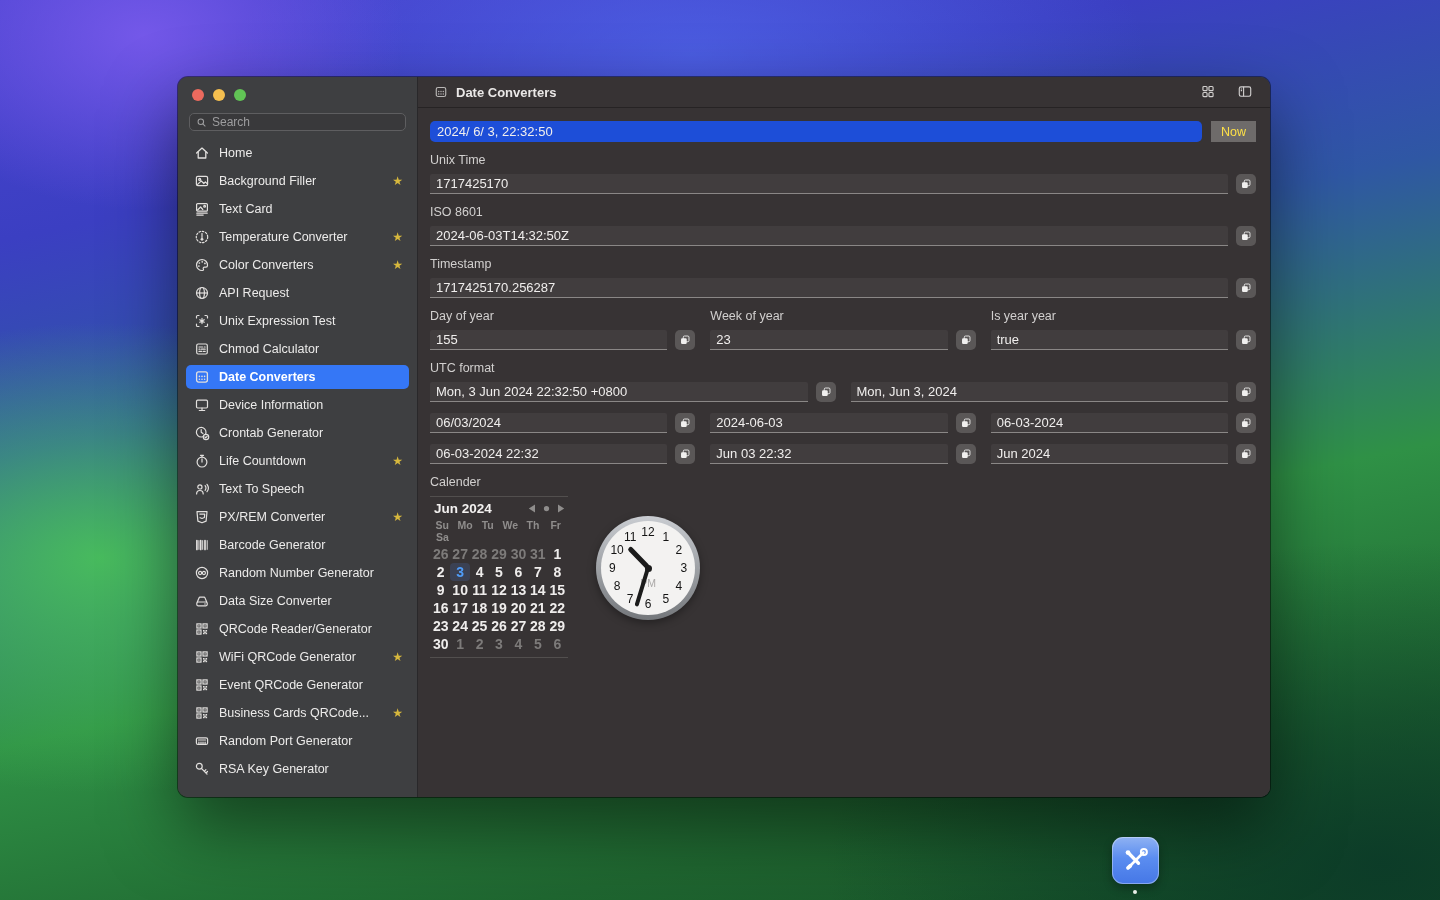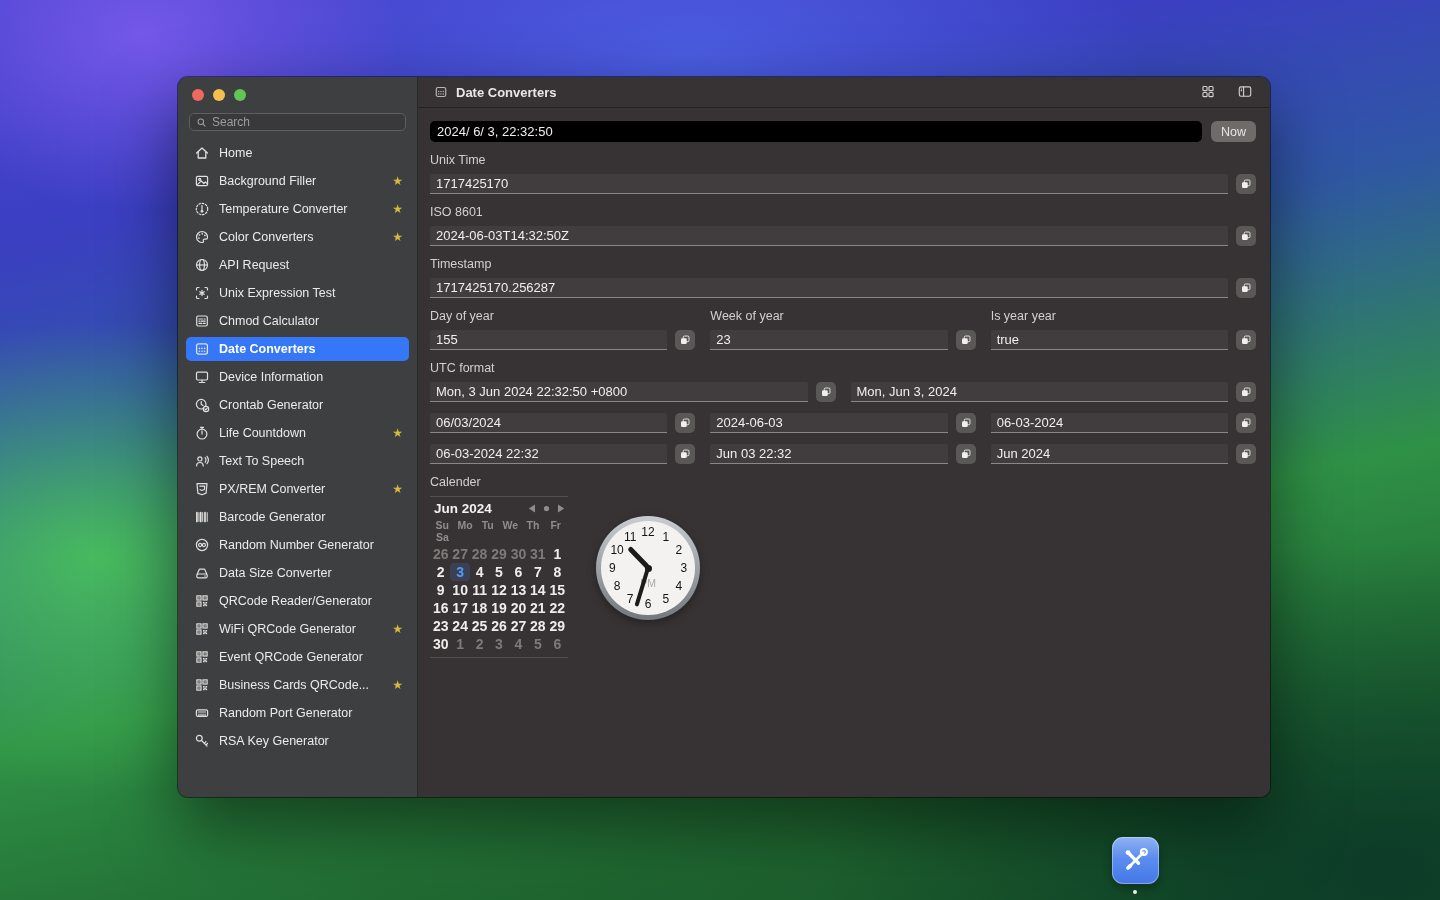"2024/ 6/ 3, 22:32:50" .dt-field { background: #000000 -> #1d4ed8 }
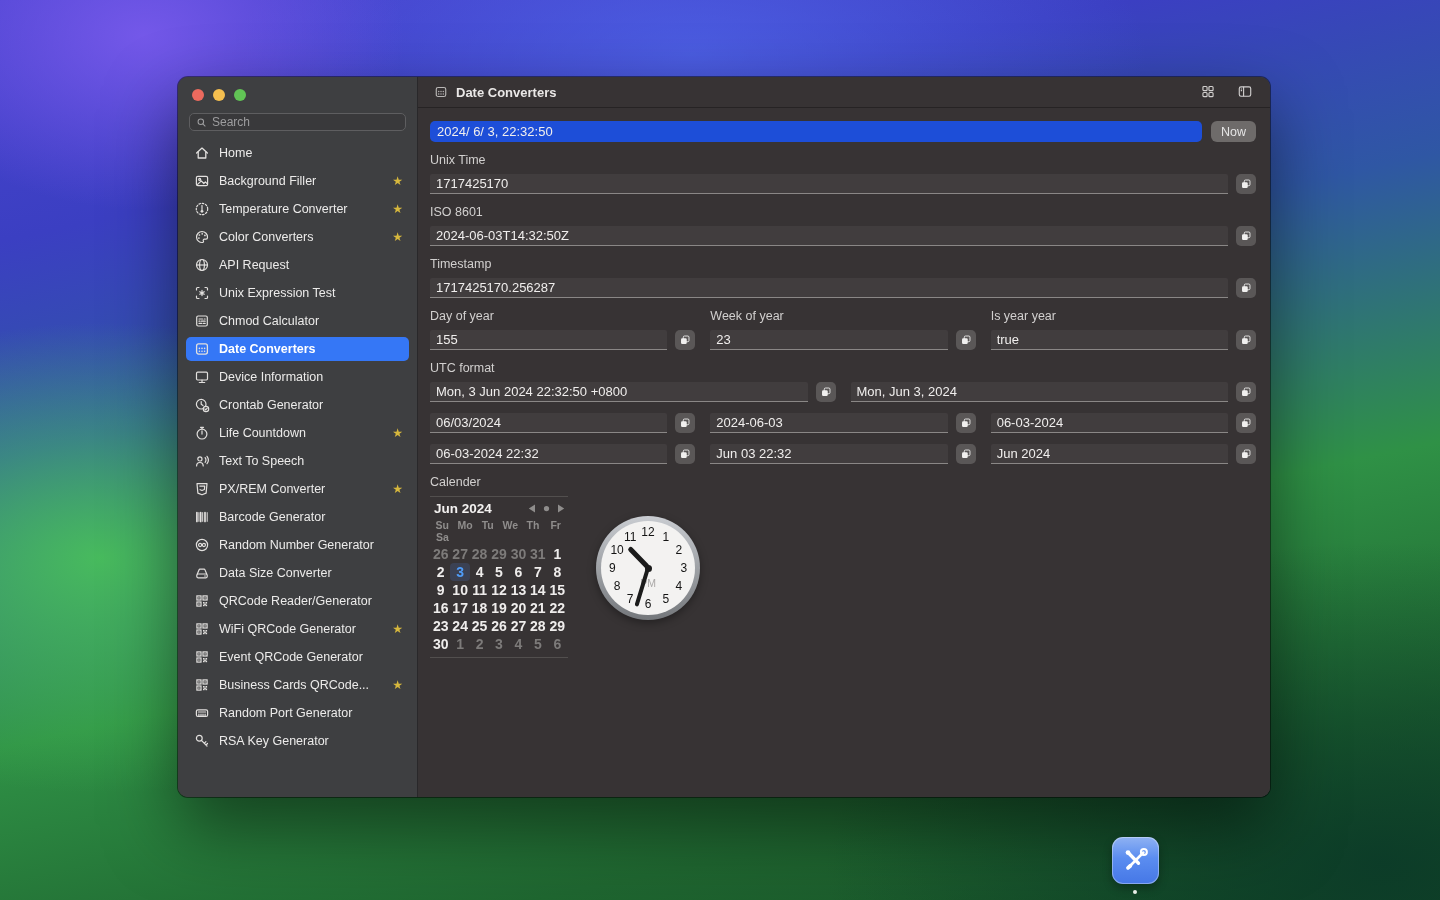"Now" .now-btn { border-radius: 6px -> 0; color: #e5e5e5 -> #fde047 }
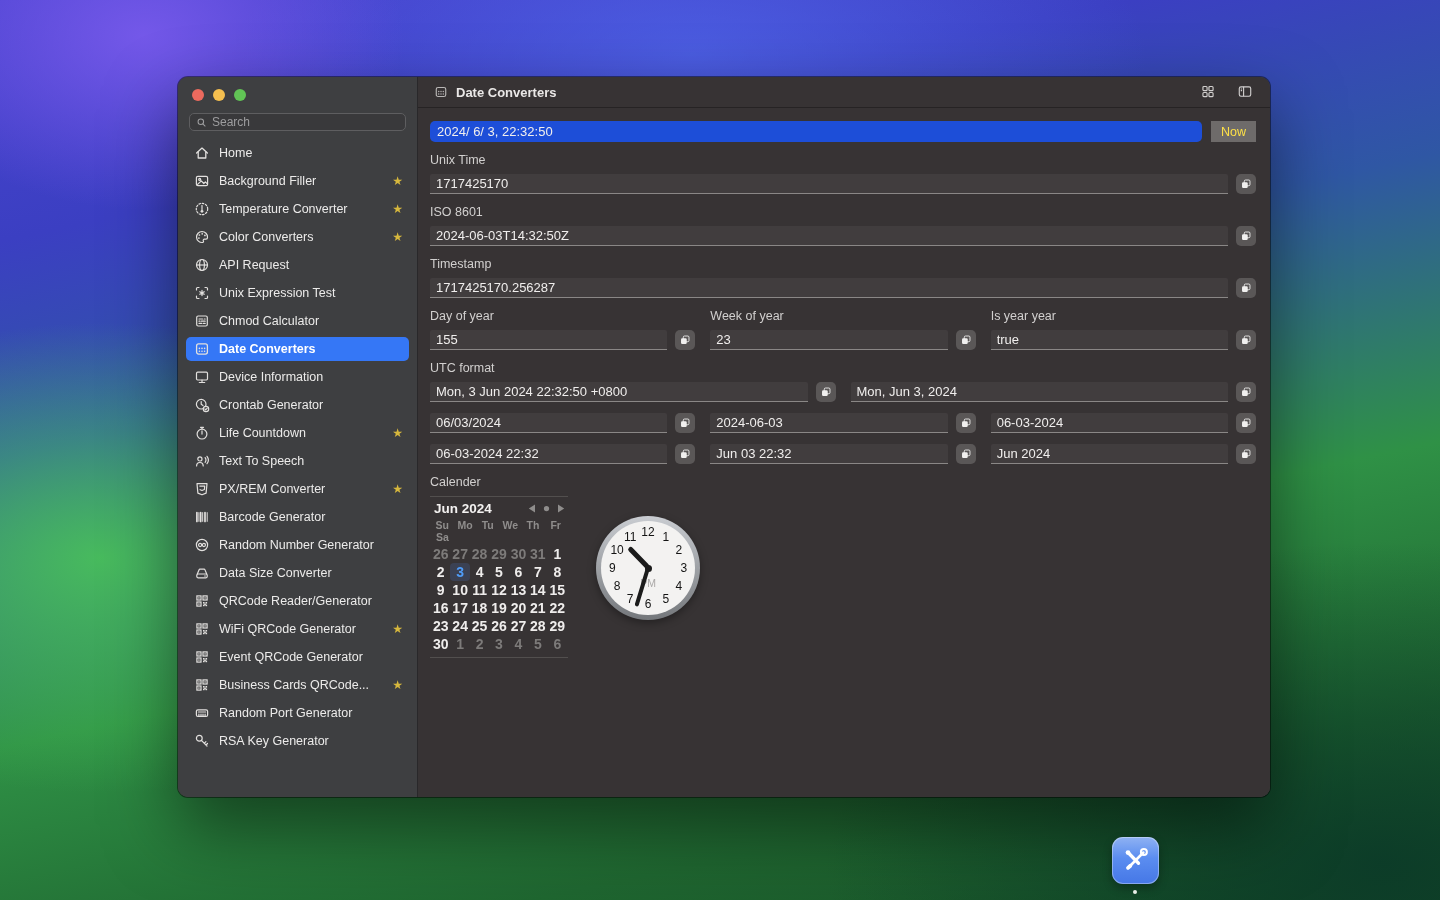"Text Card" div.side-item { html: none -> <div> <svg> <use></use> </svg> <span>Text Card</span> <span>★</span> </div> }
